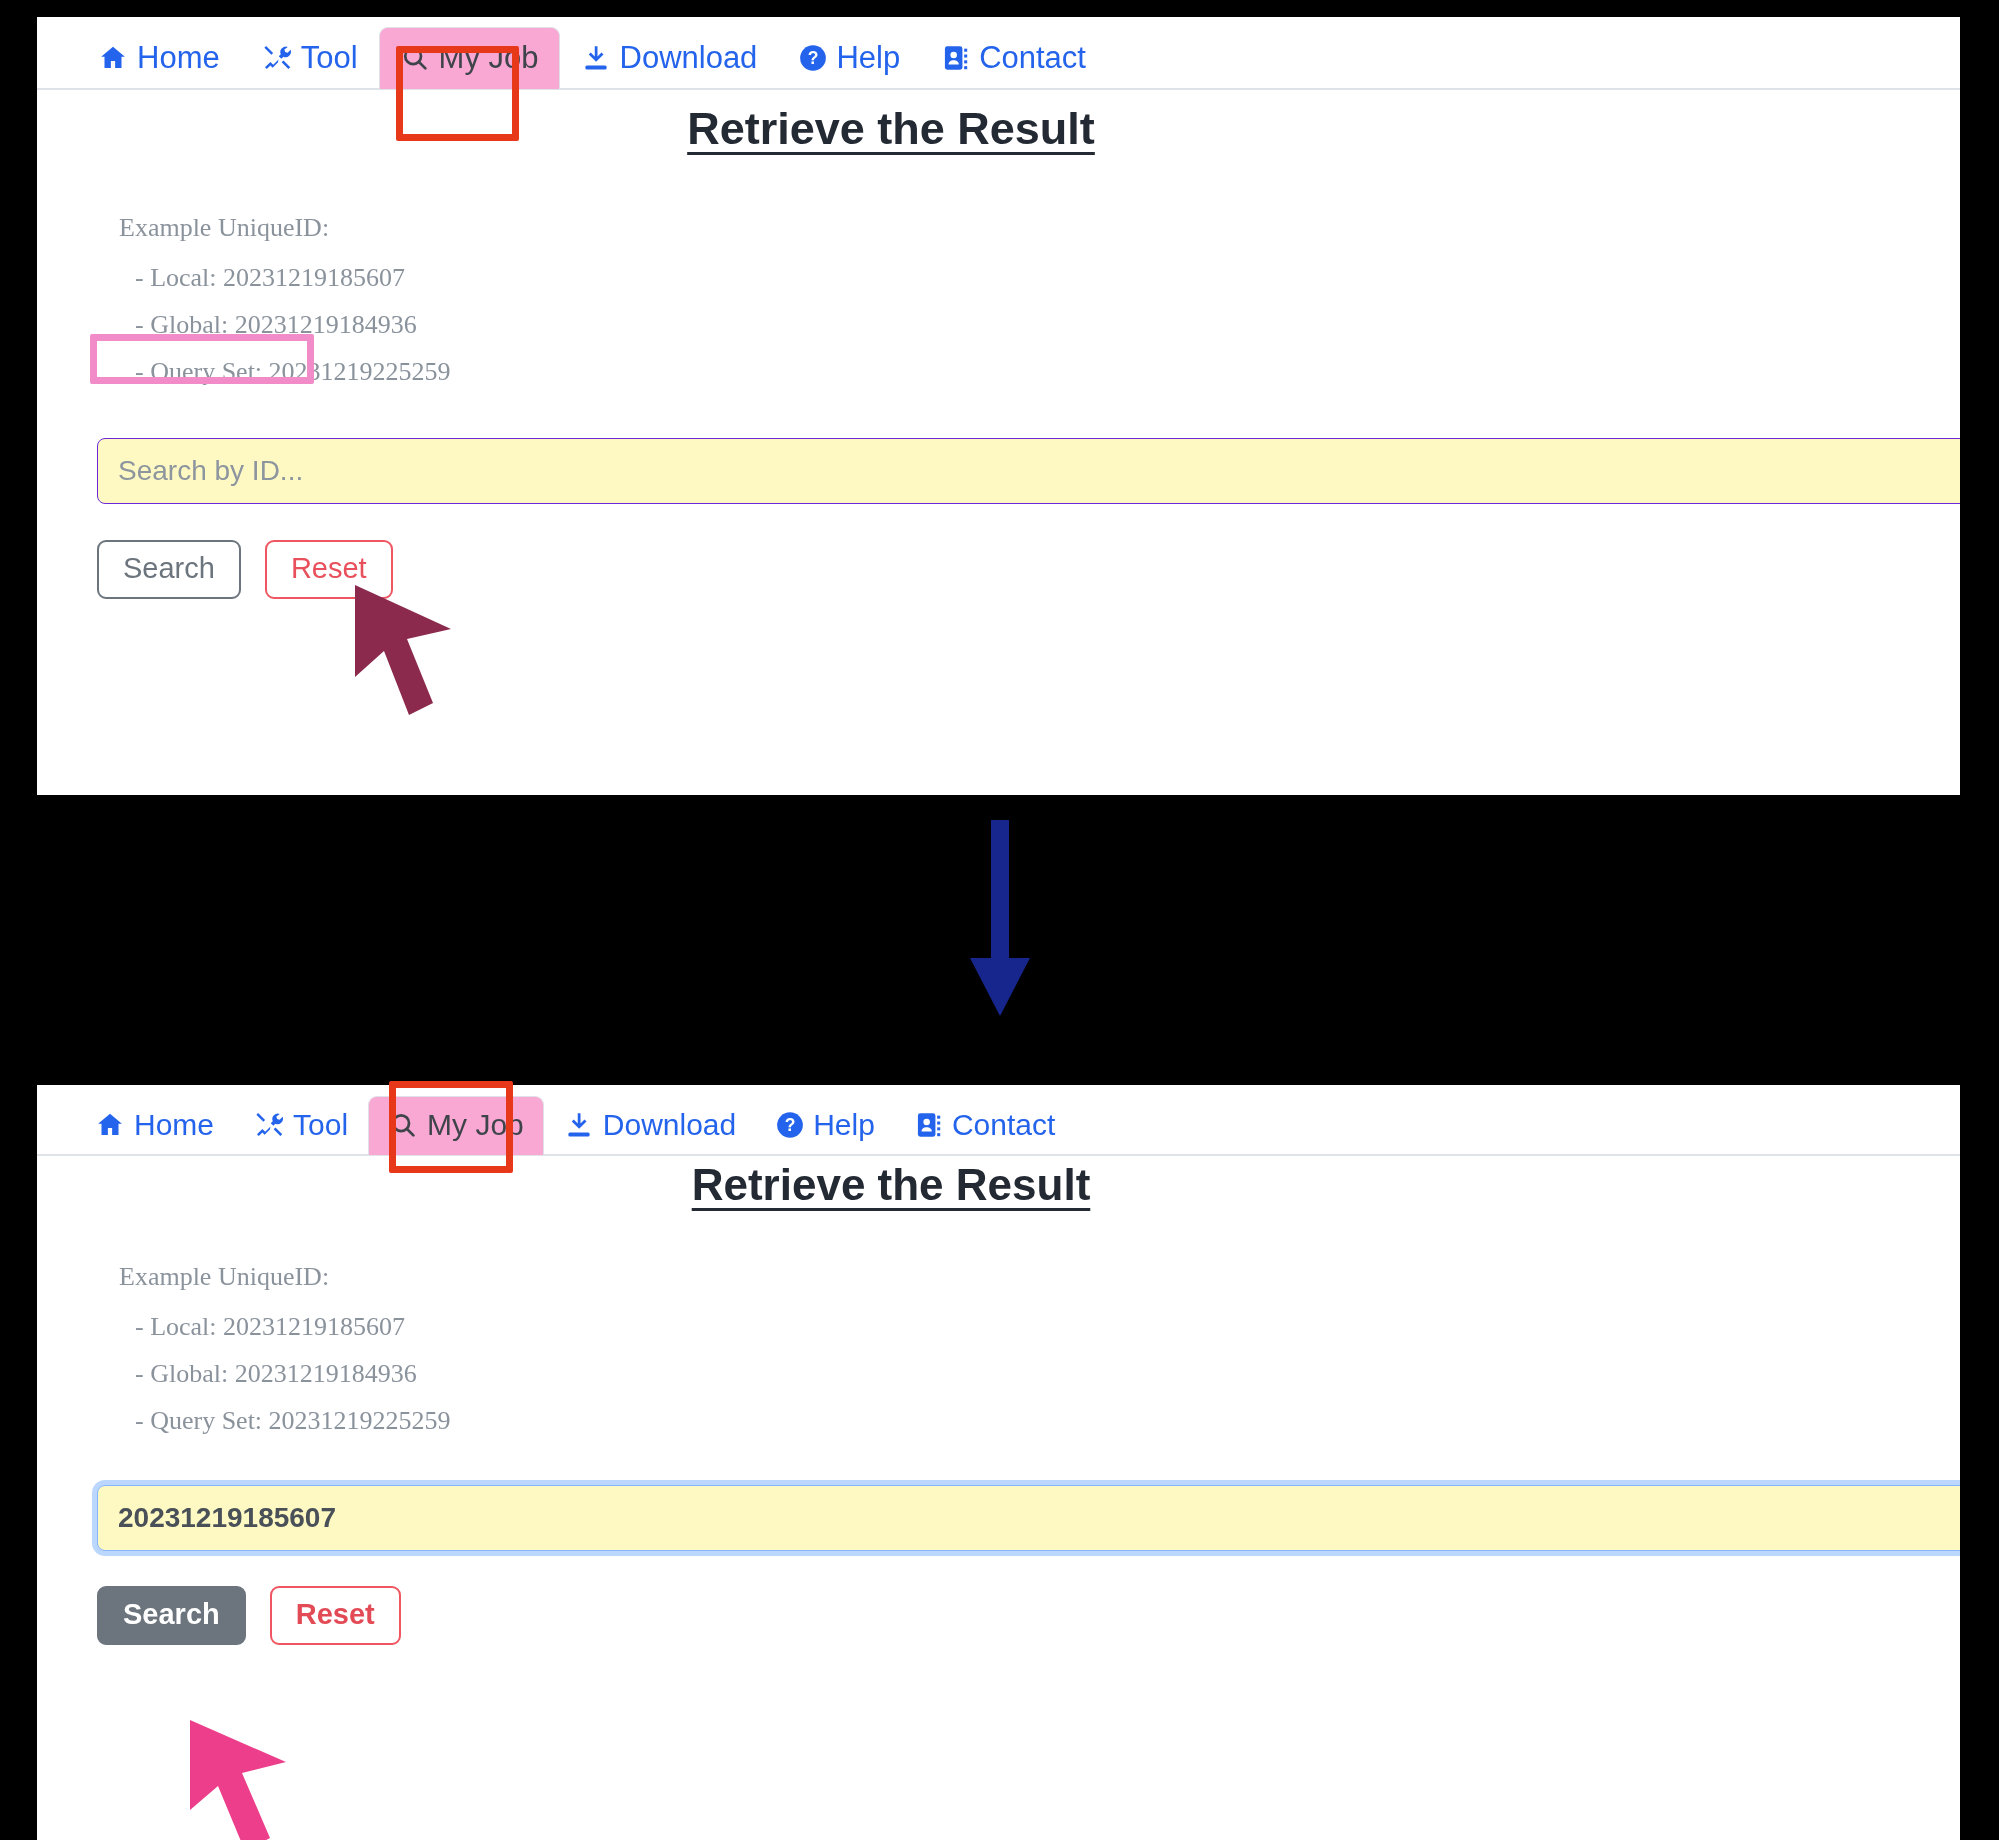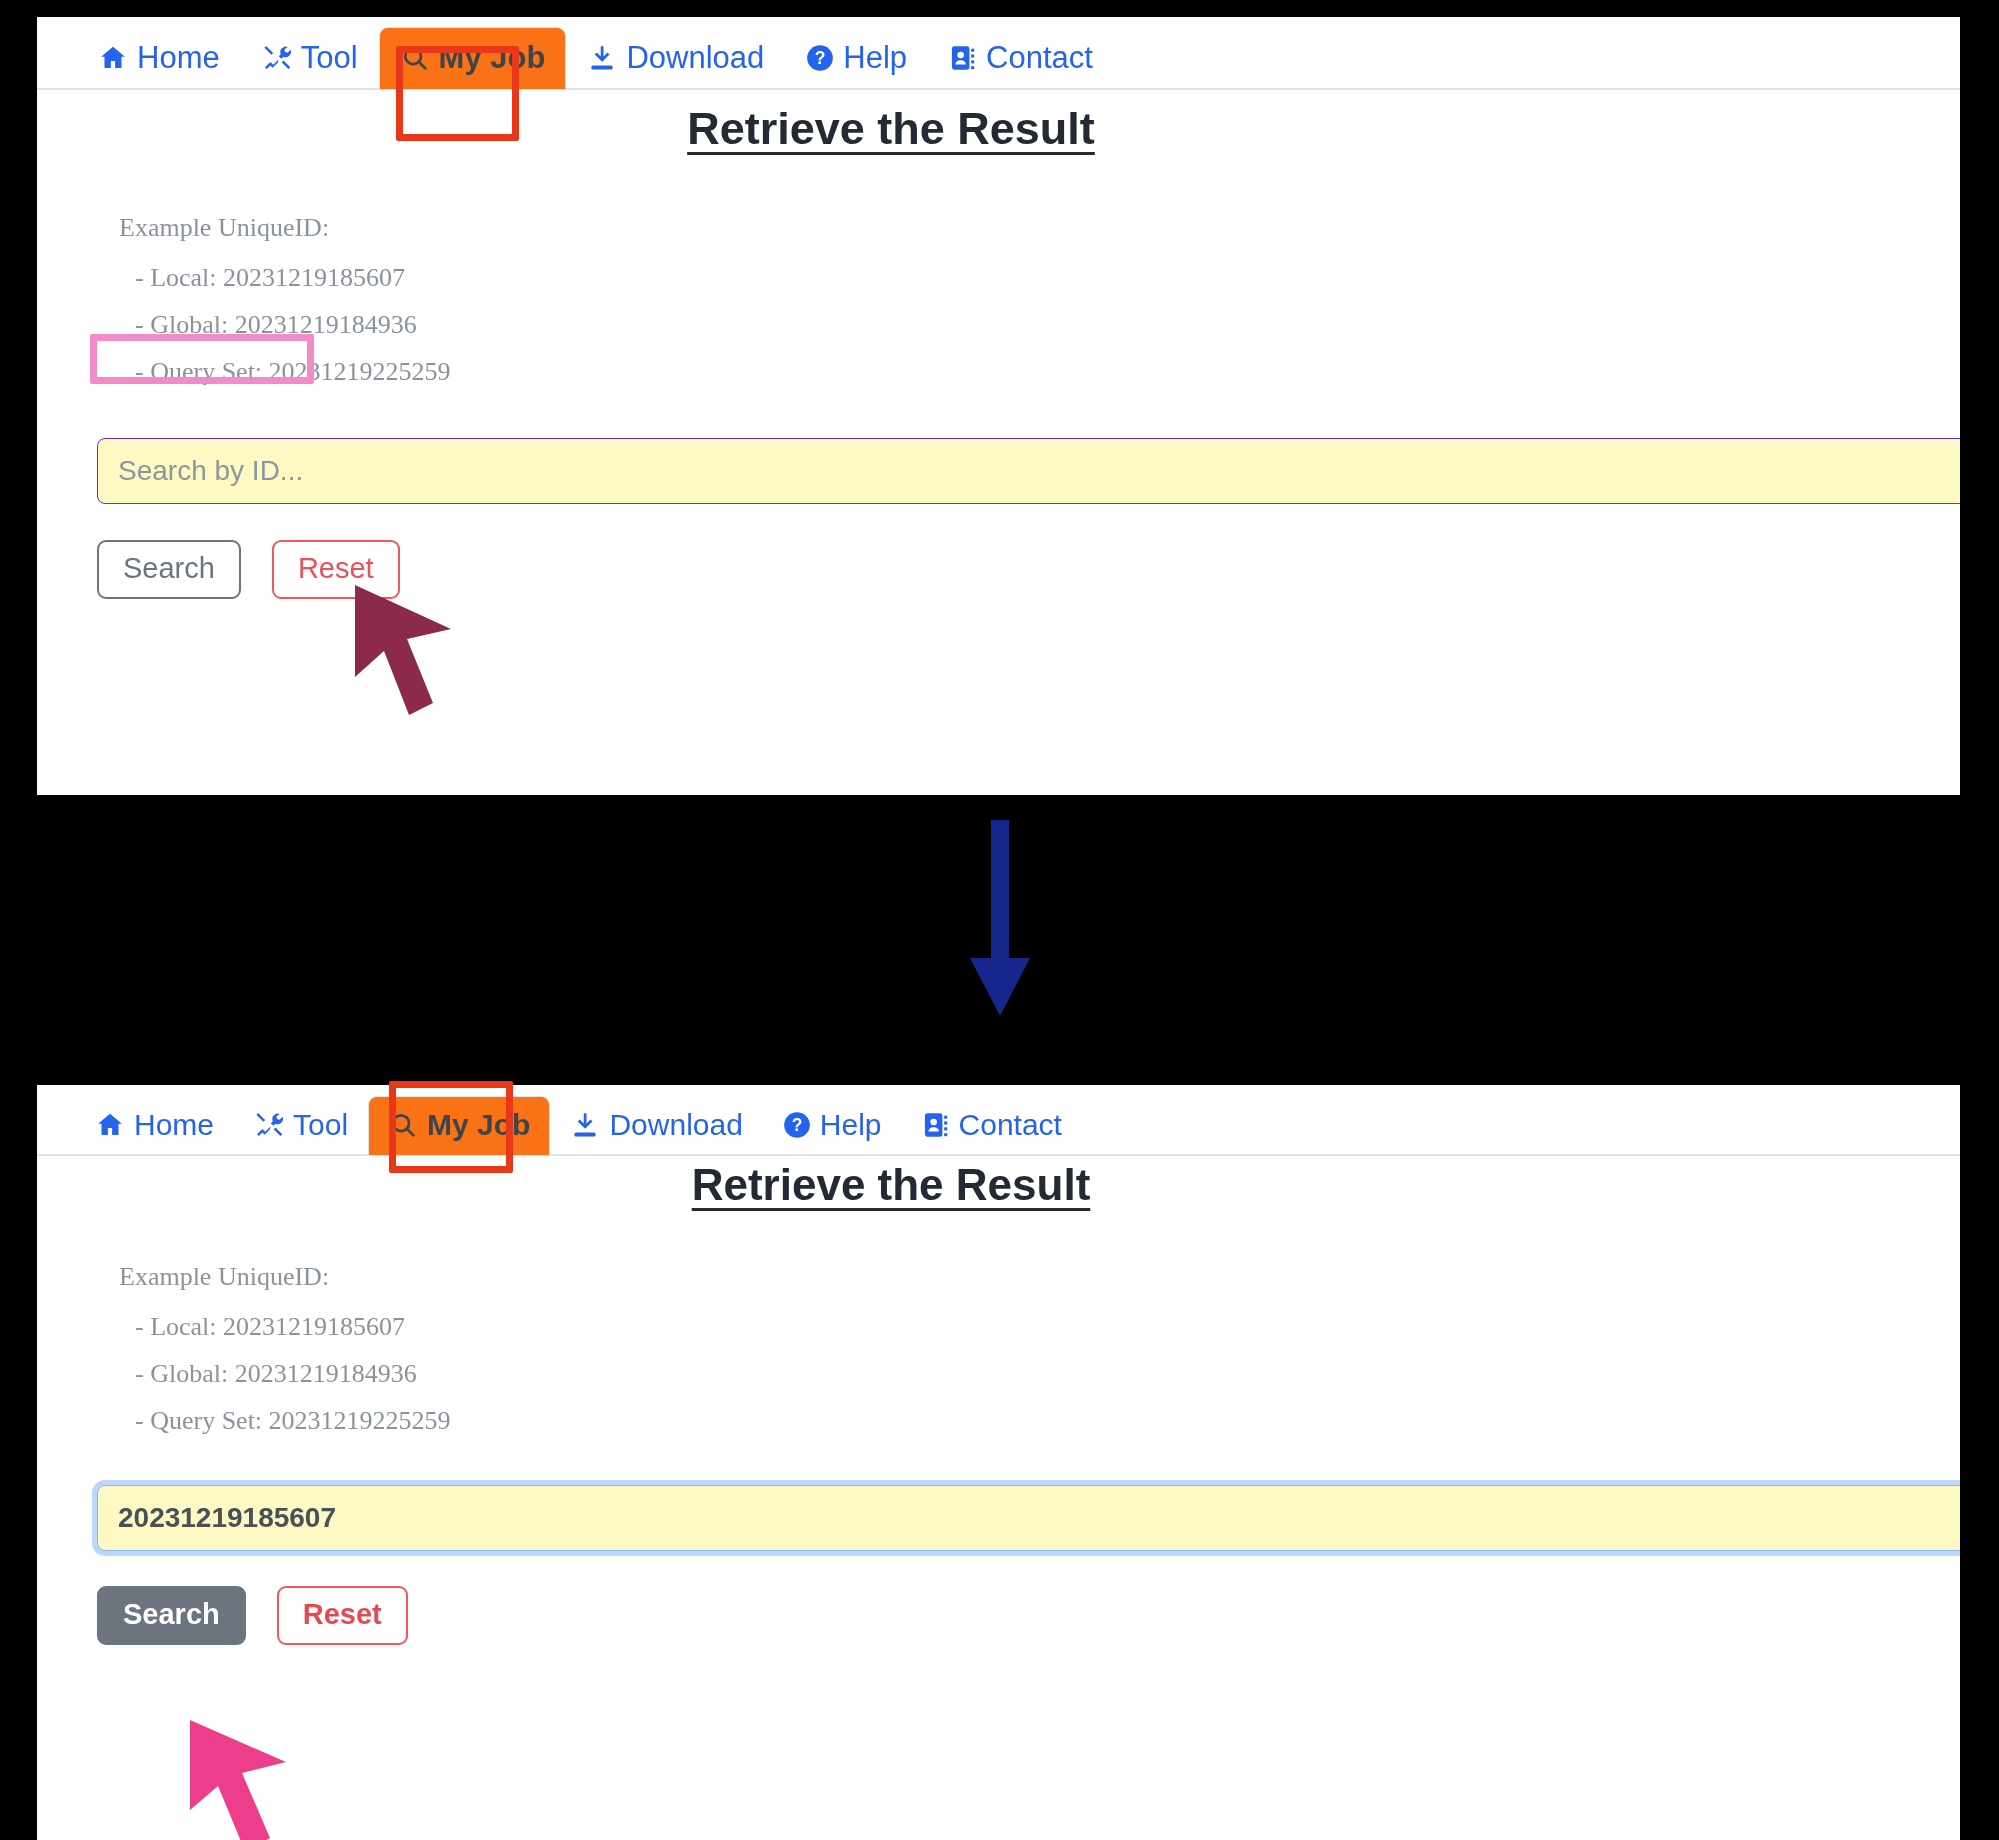"My Job" .navitem.active { background: #f97316 -> #f9a8d4; font-weight: bold -> none }
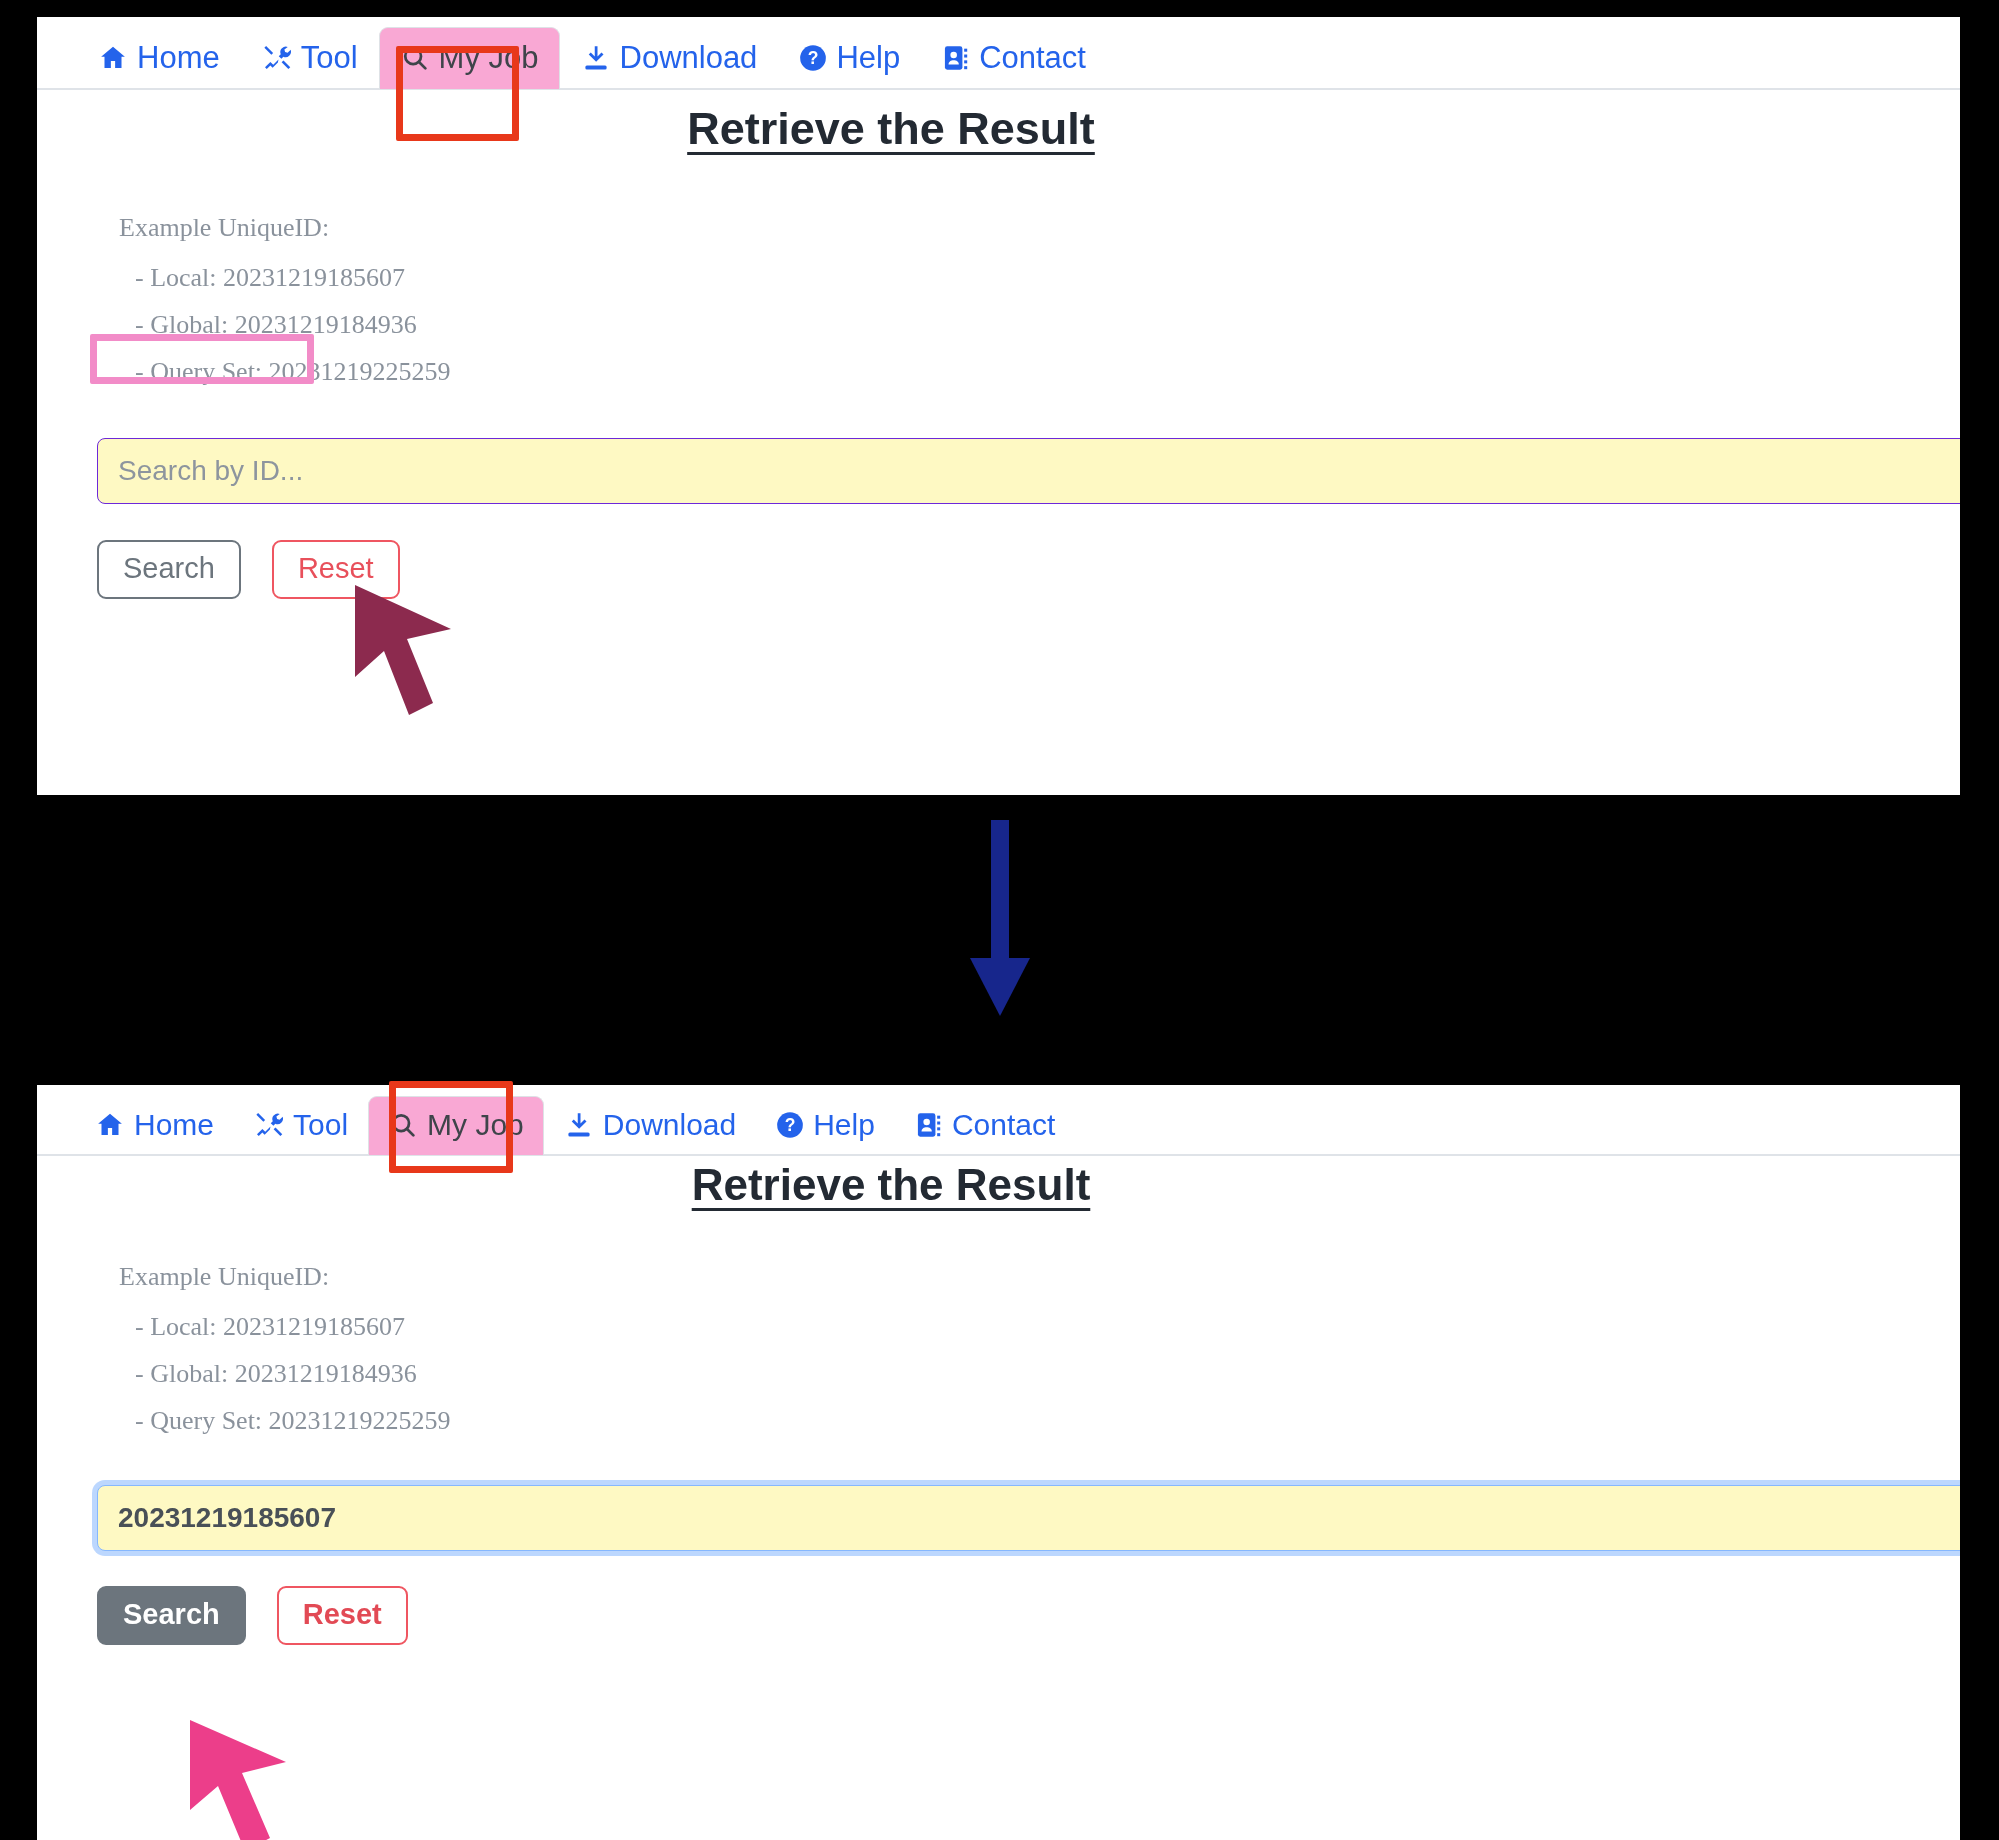"Search" .btn-row { gap: 31px -> 24px }
